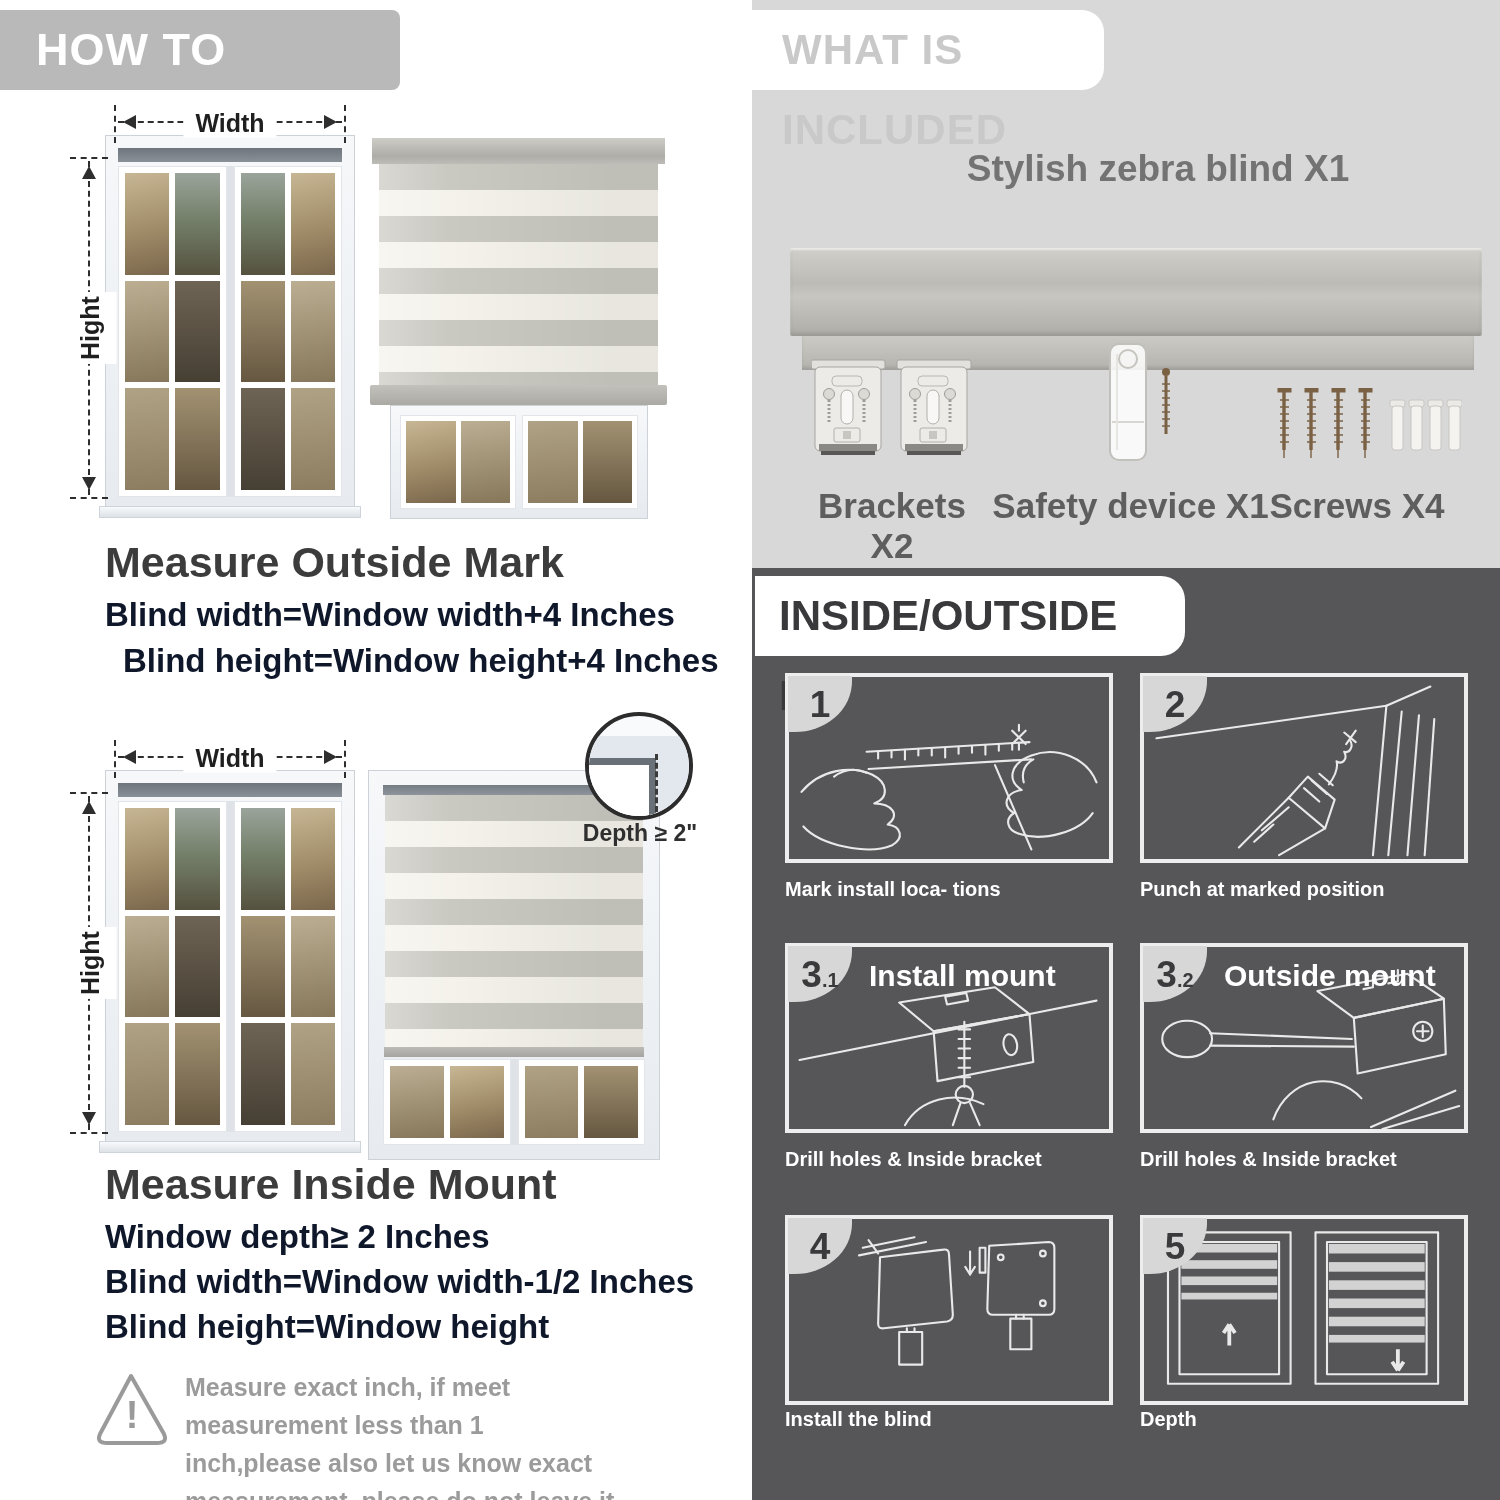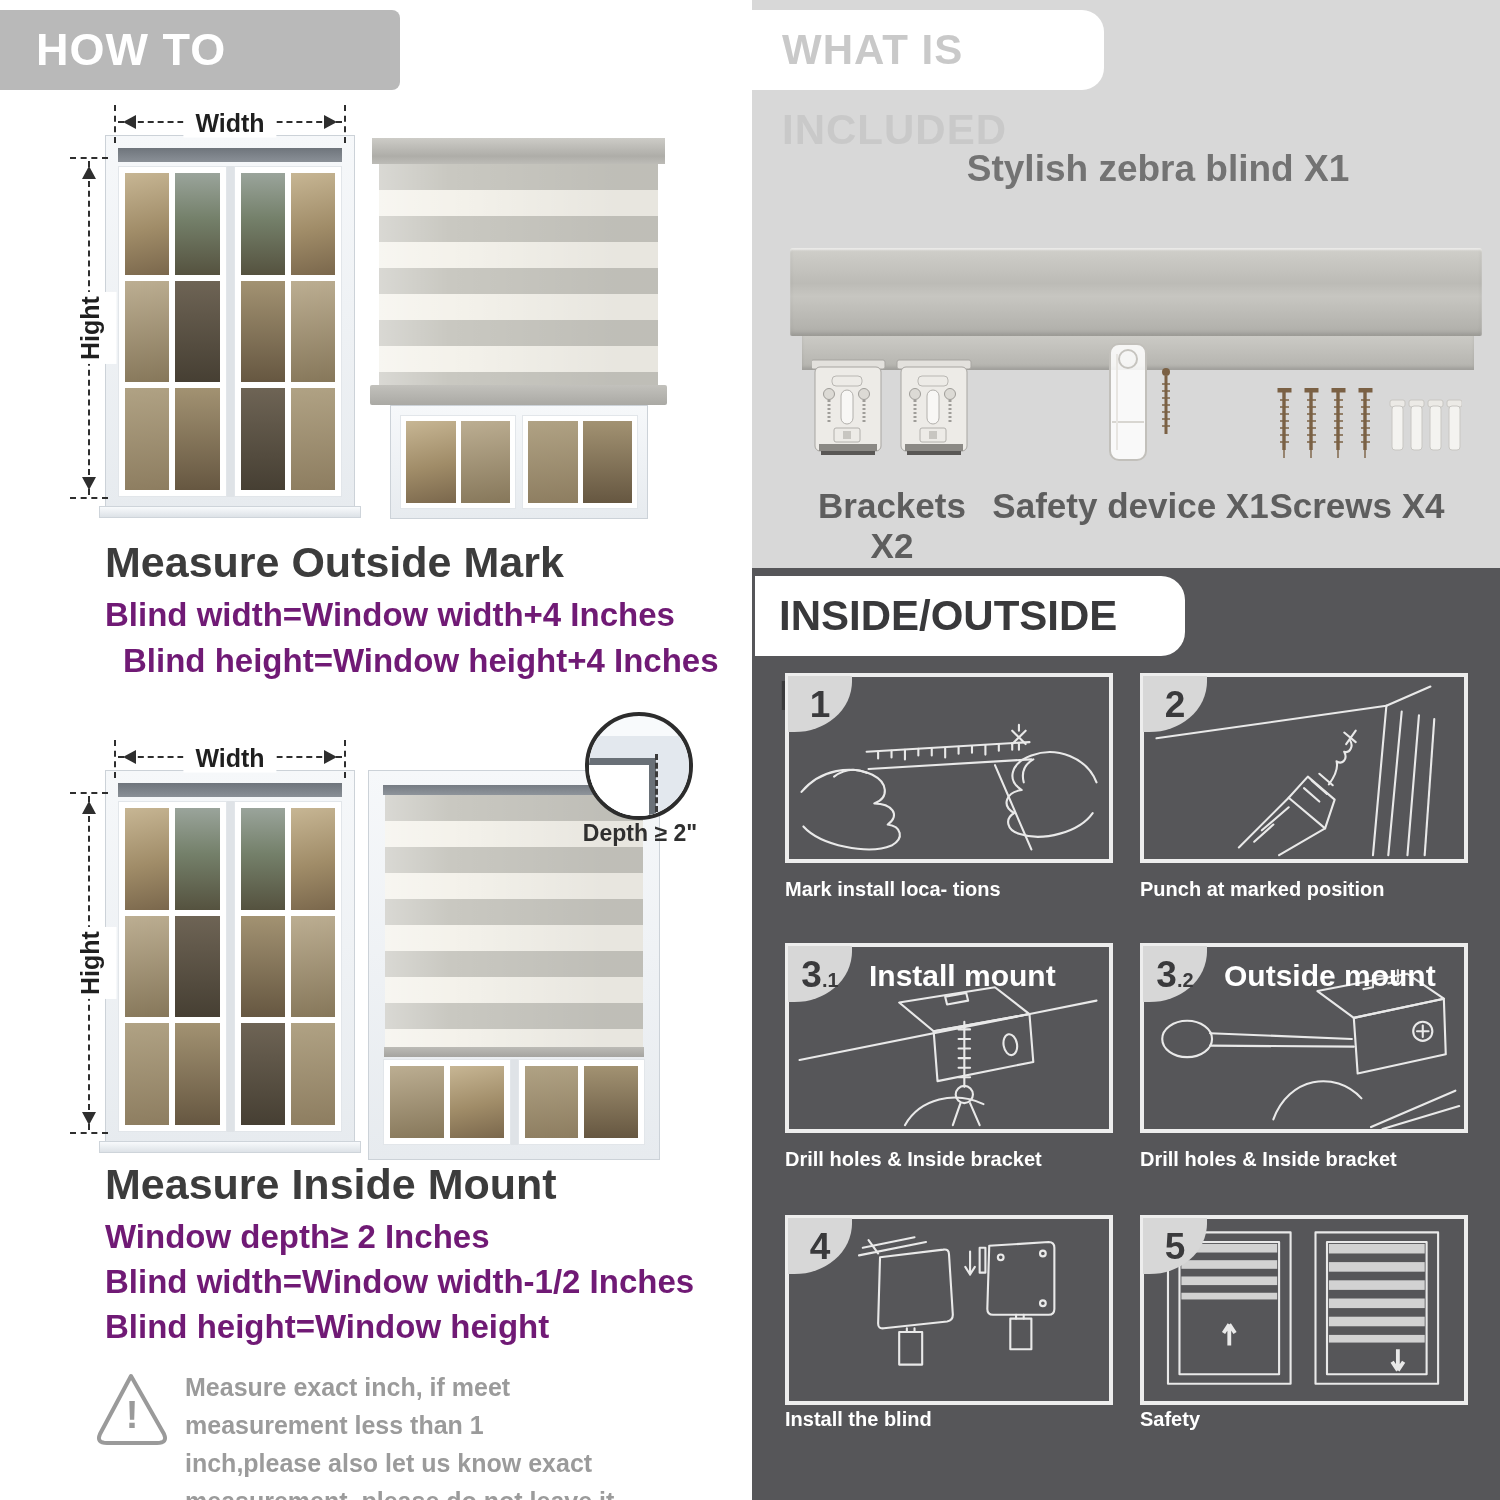"Blind width=Window width+4 Inches" .spec { color: #701a75 -> #0f172a }
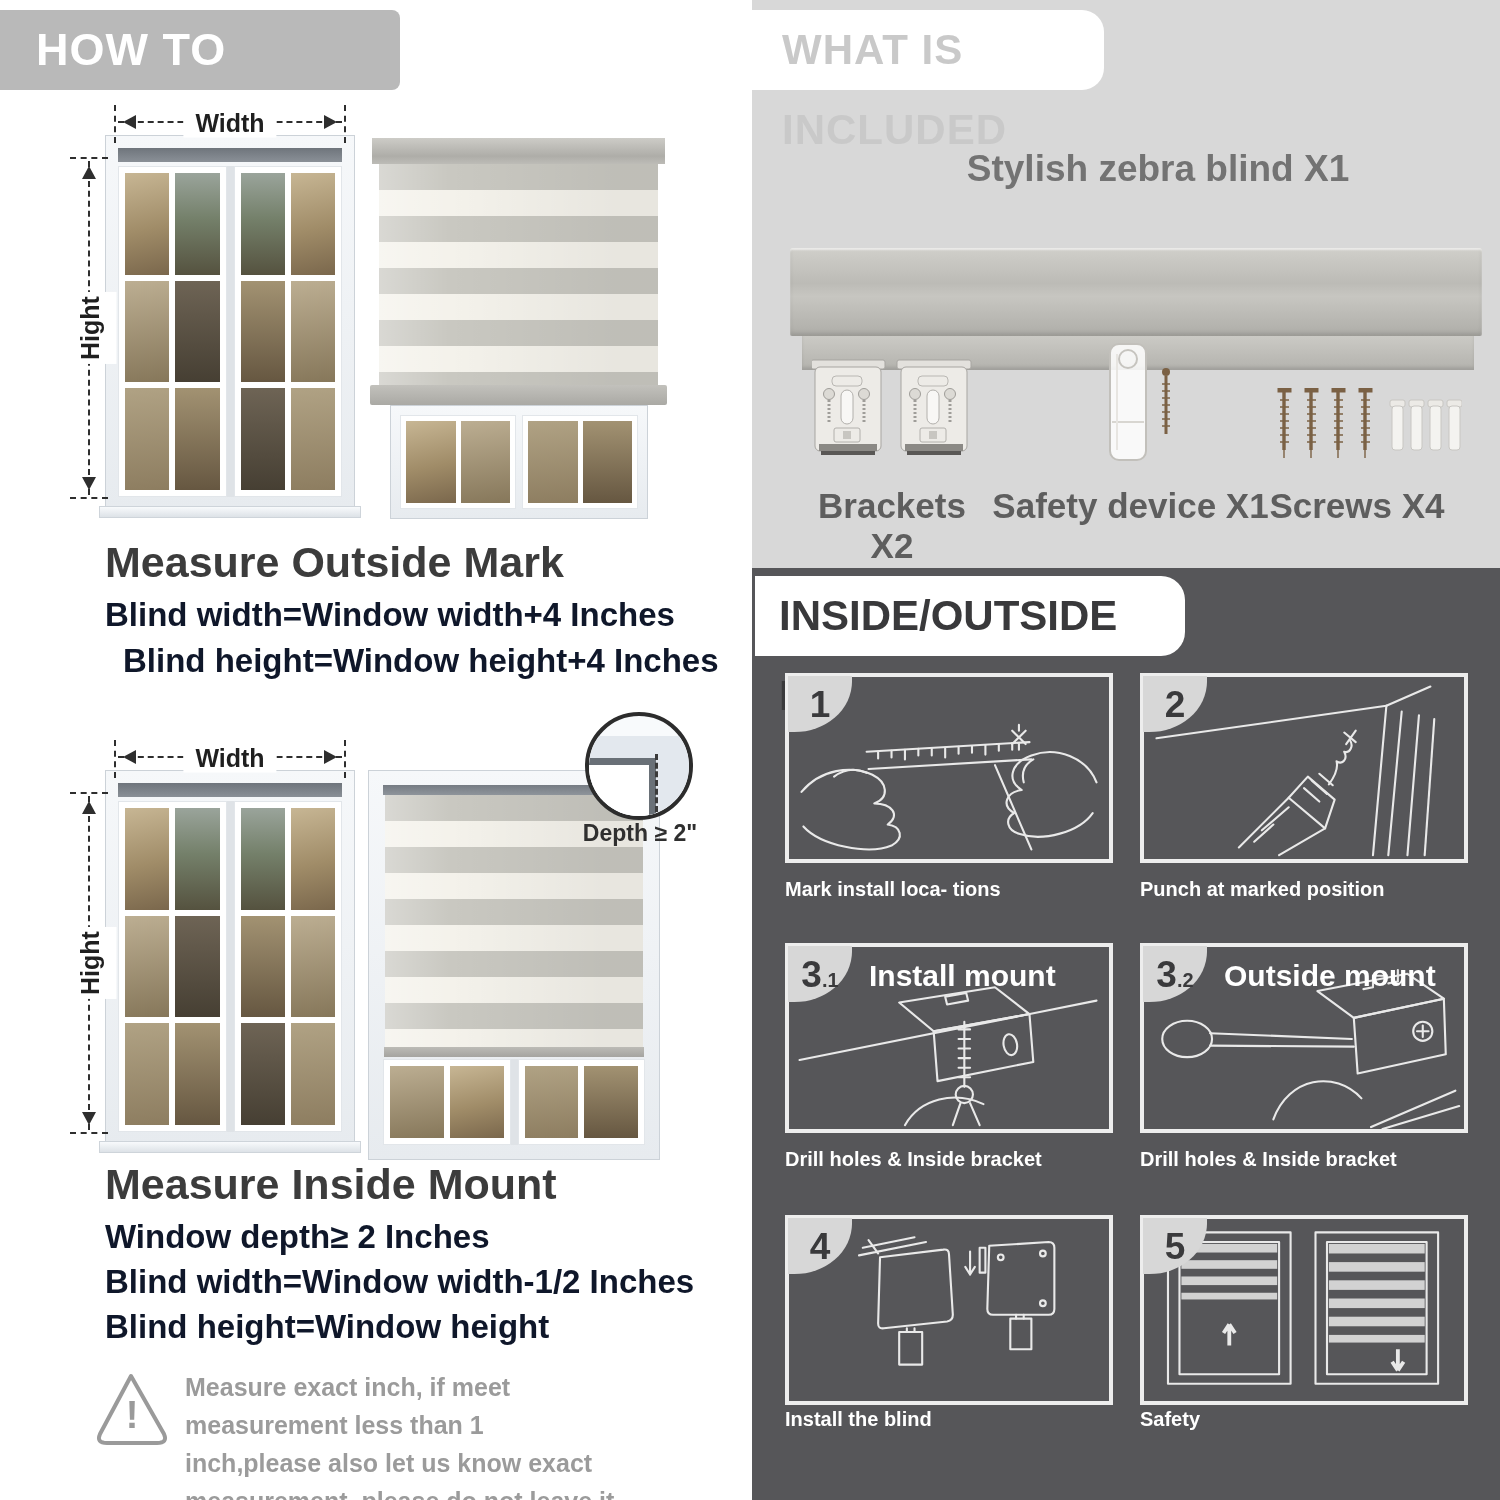"Safety" p.caption { text: Safety -> Depth }
